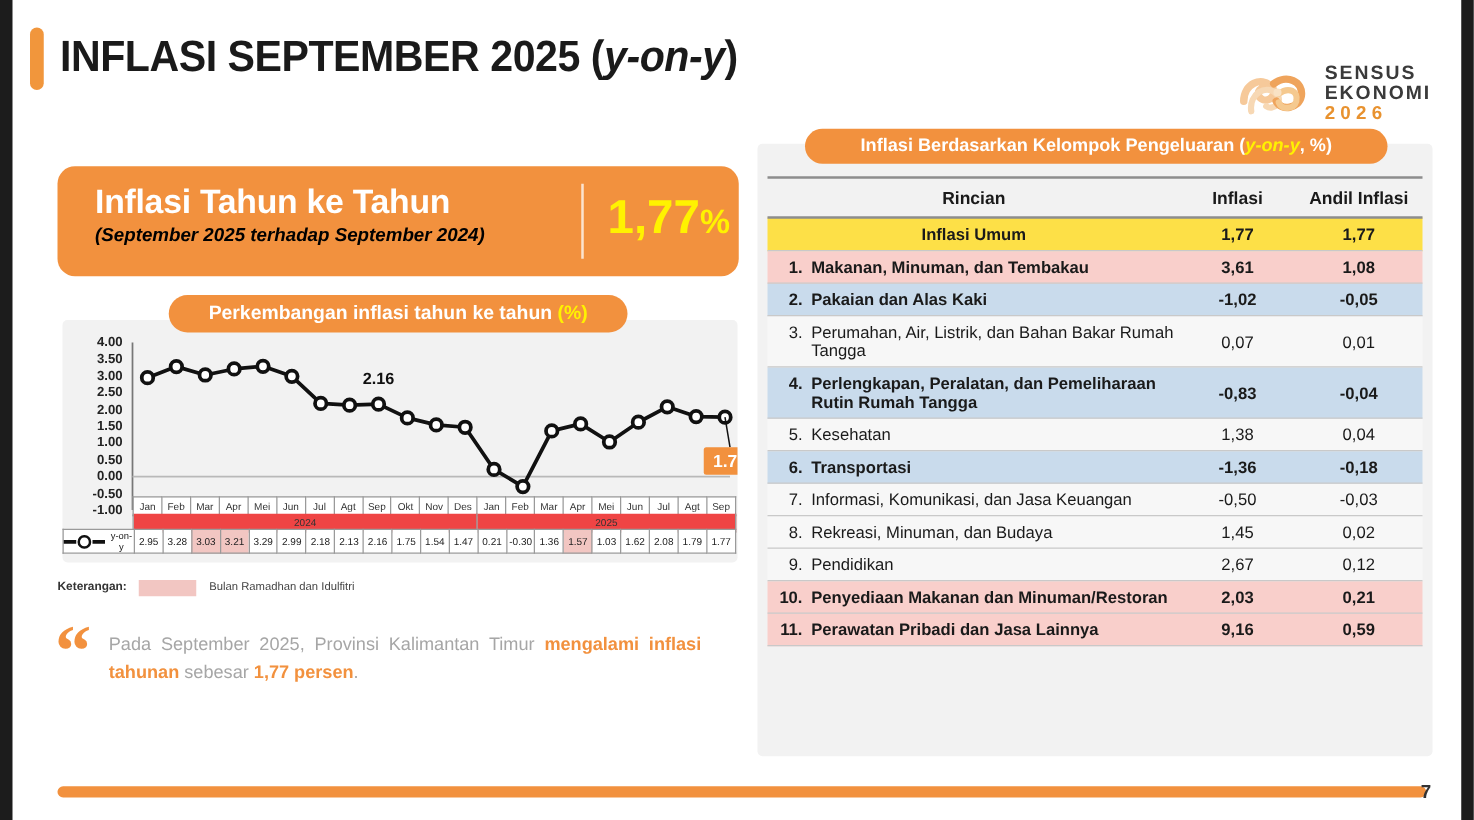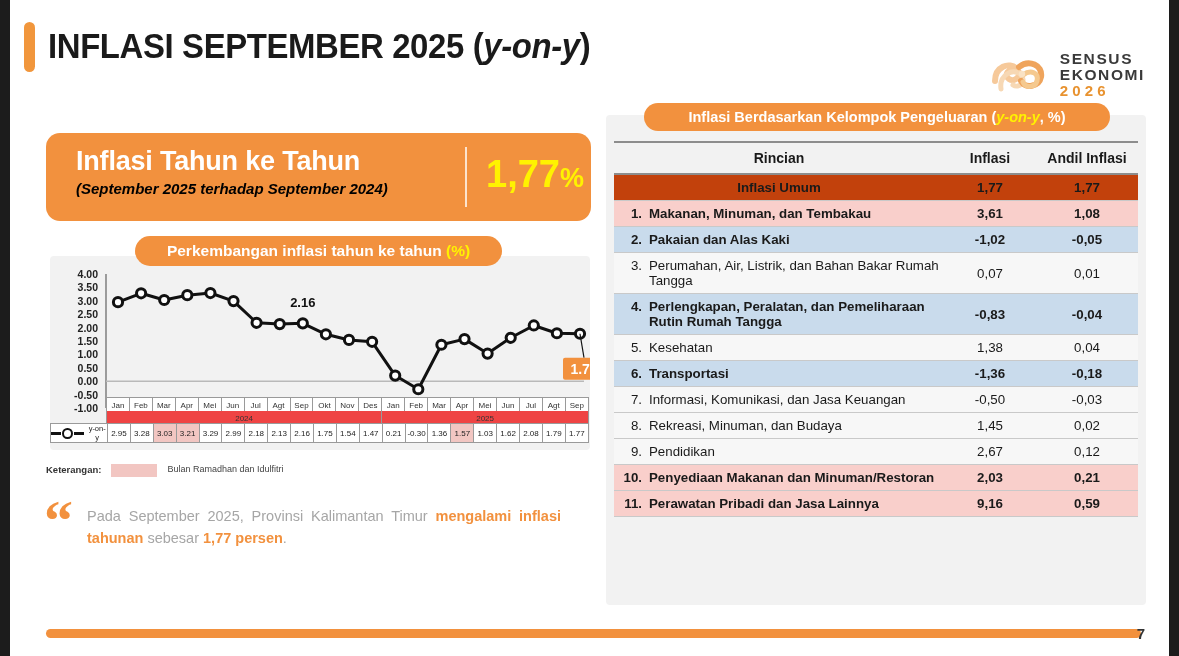"Inflasi Umum" #table tr.umum td { background: #c2410c -> #fde047 }
